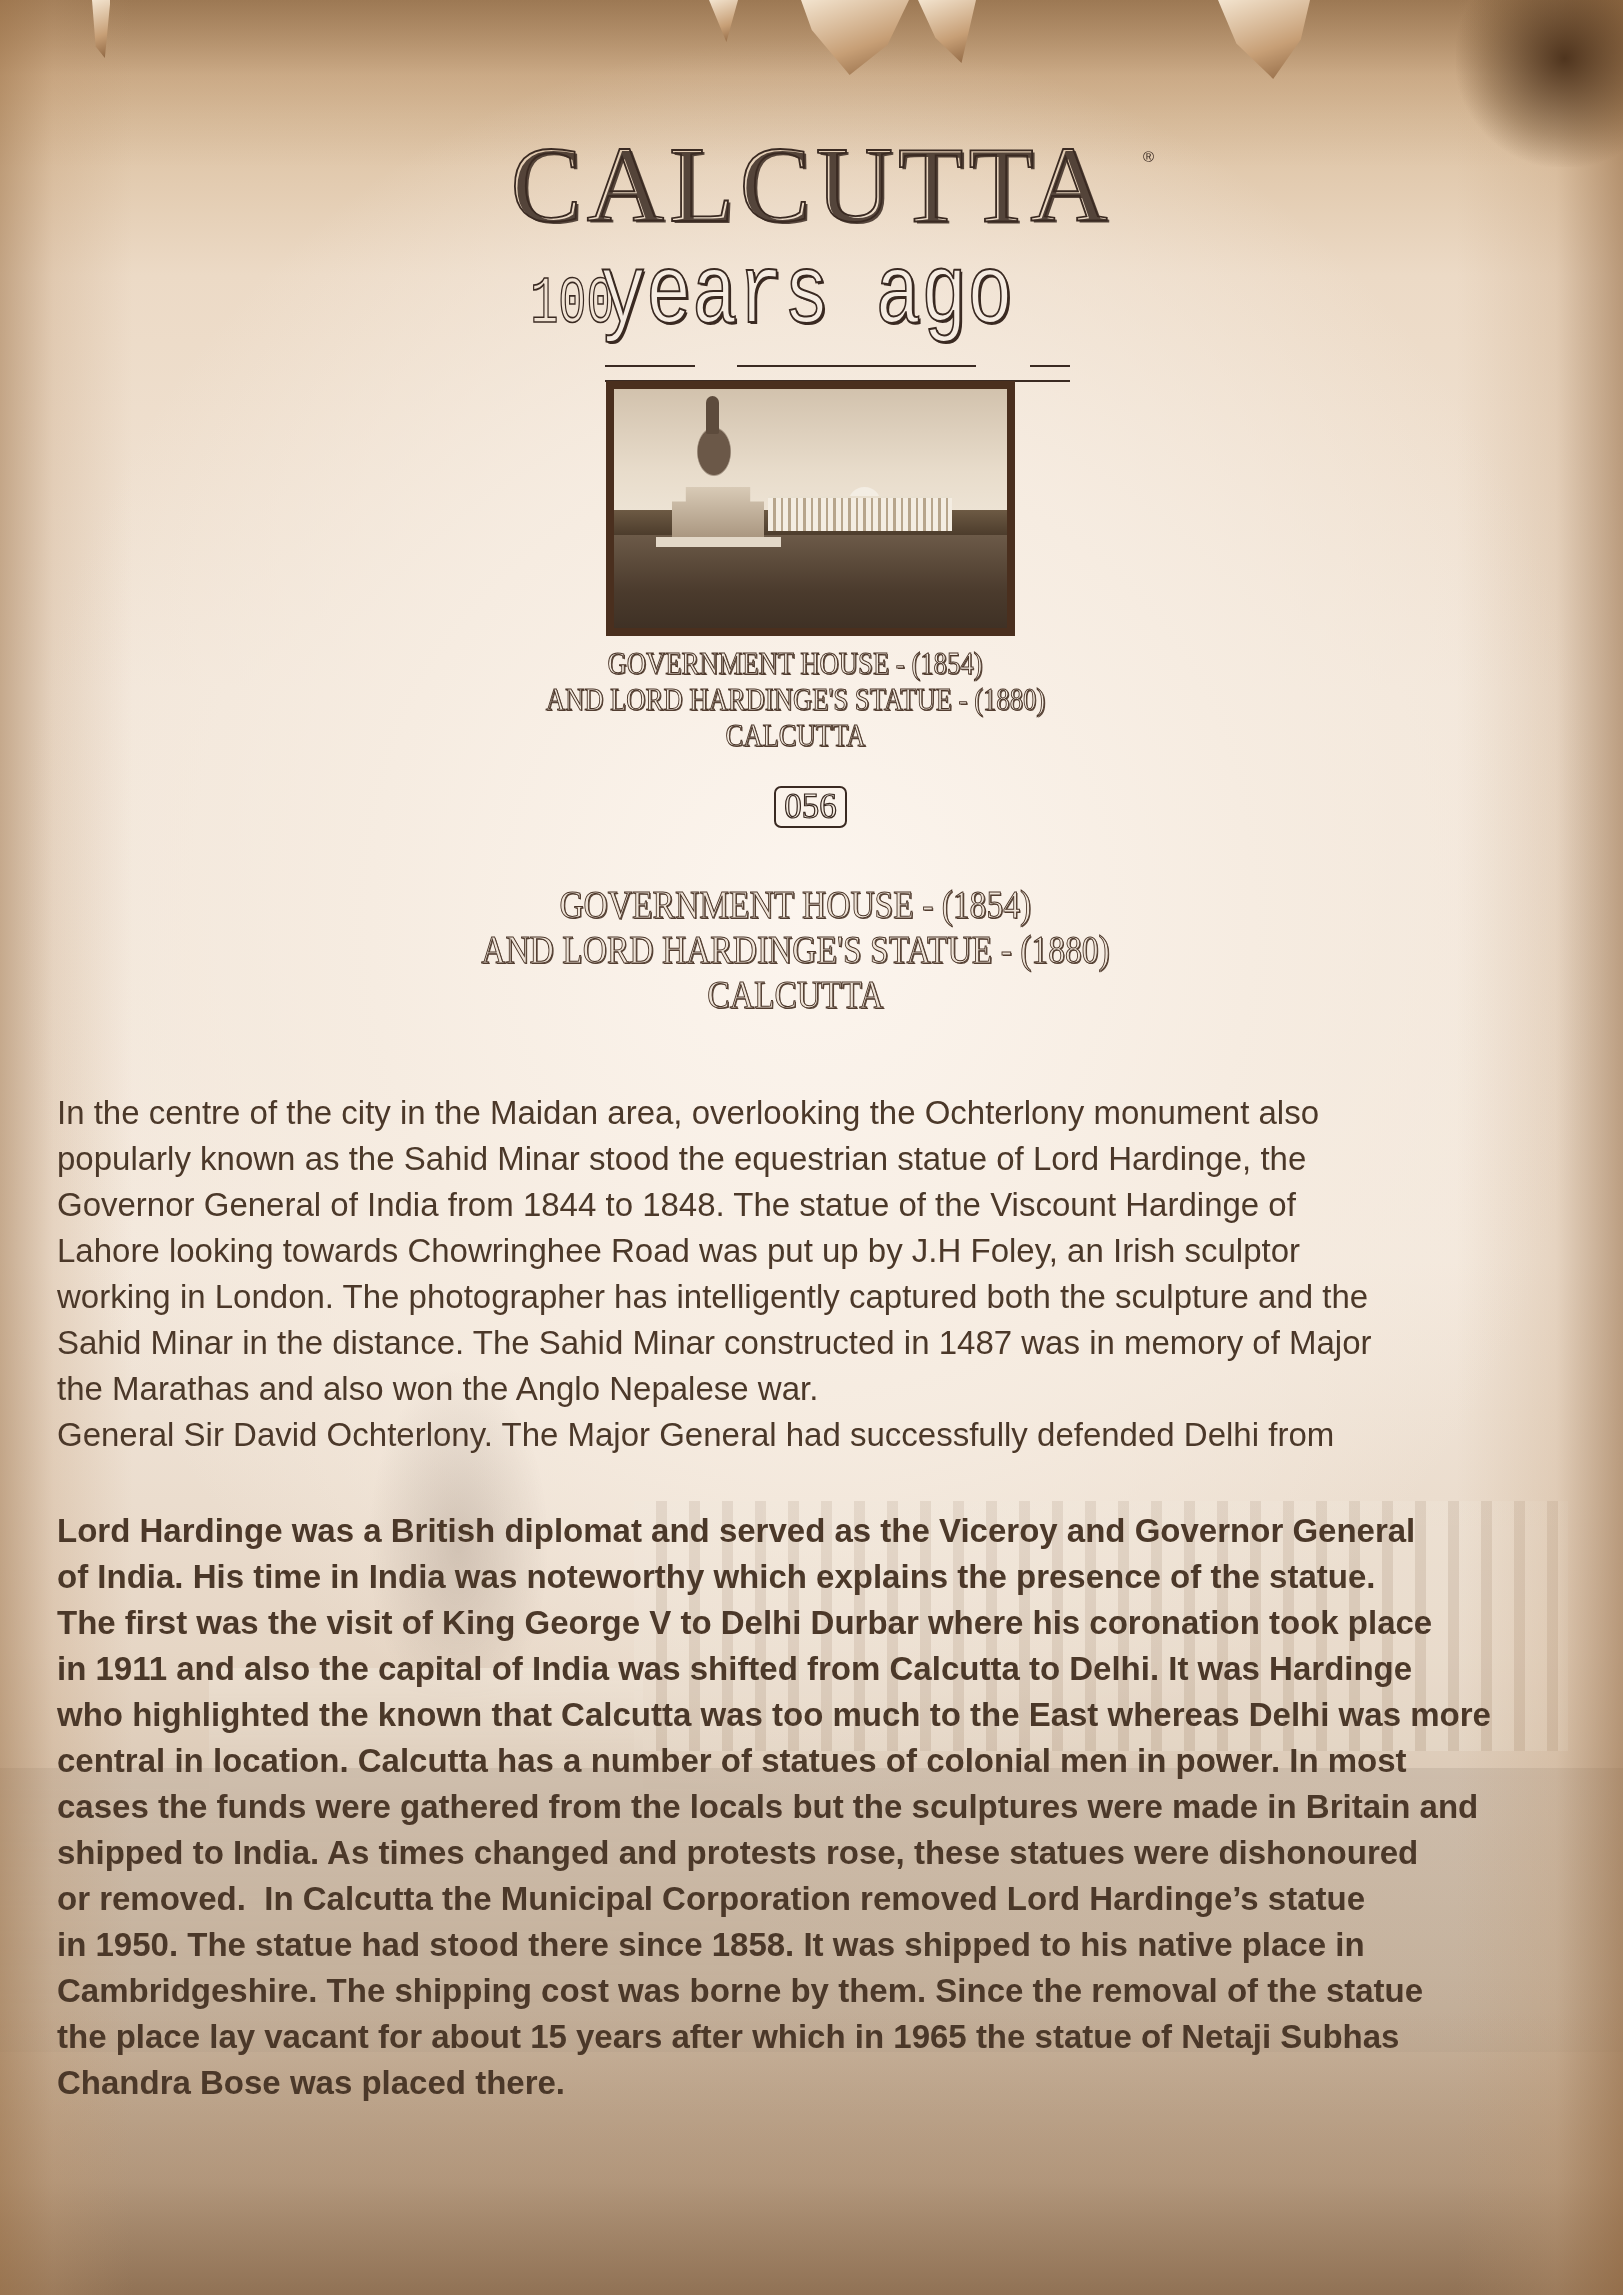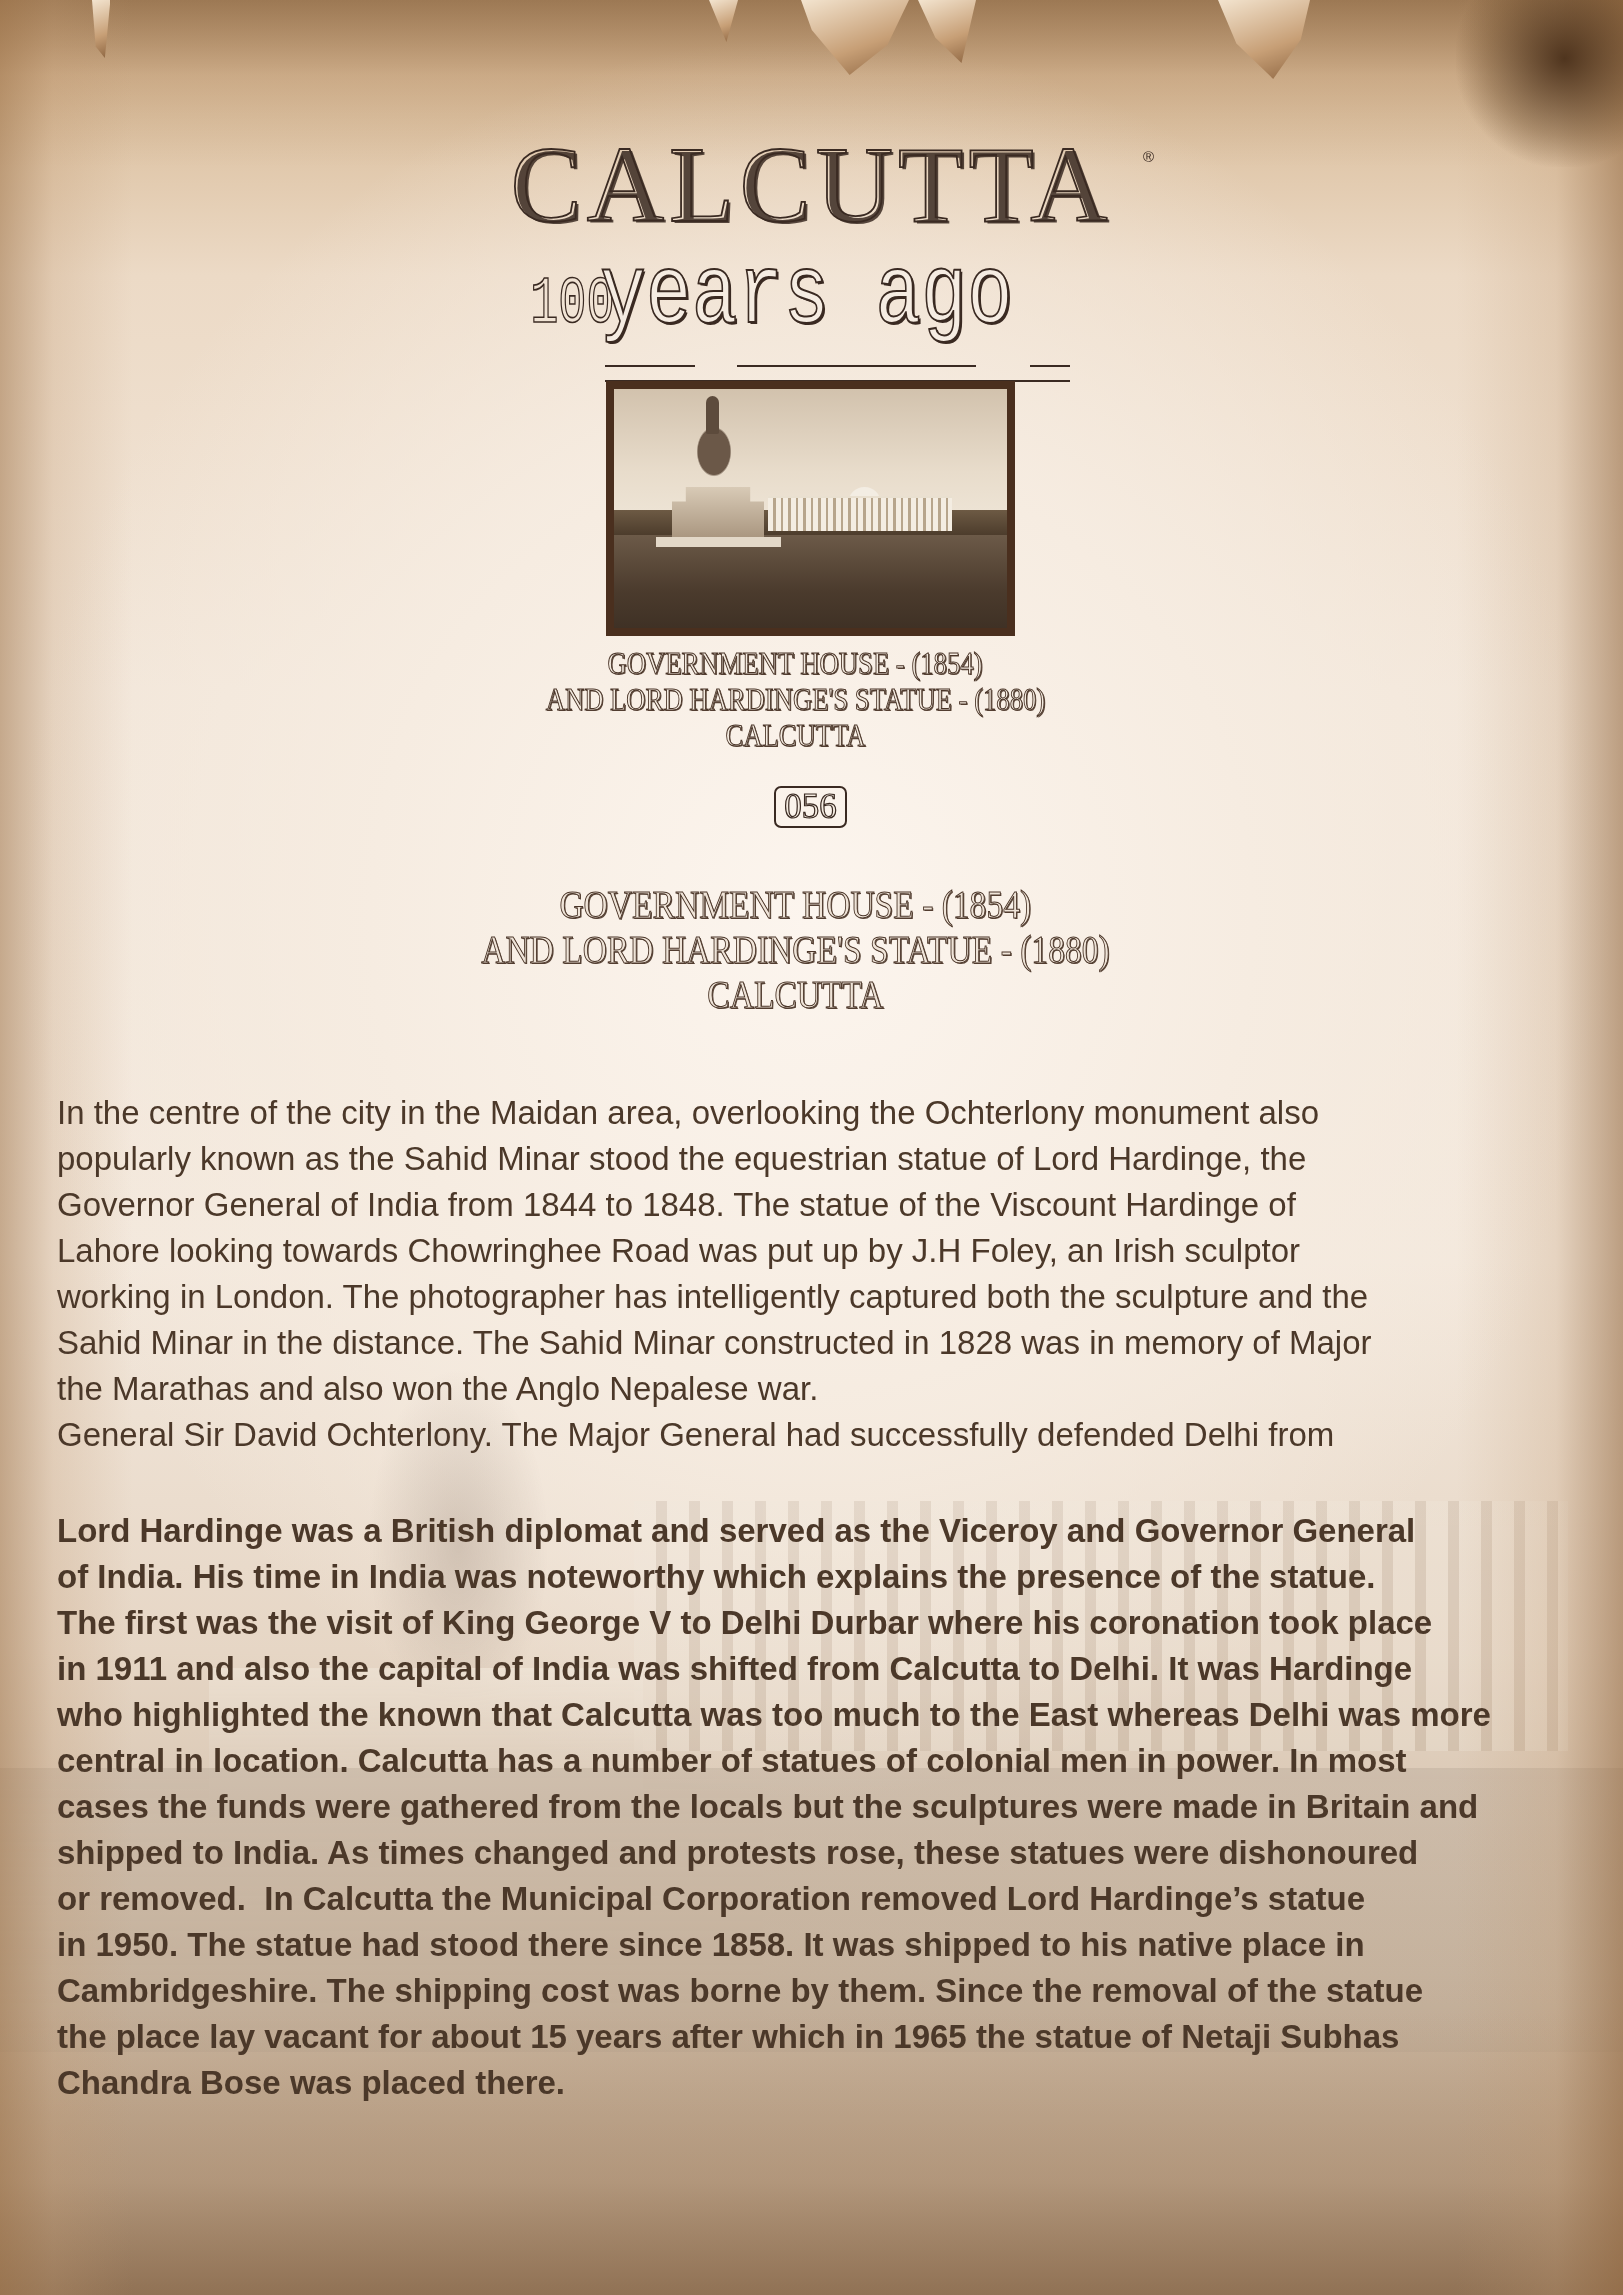"Sahid Minar in the distance." div { text: 1828 -> 1487 }
